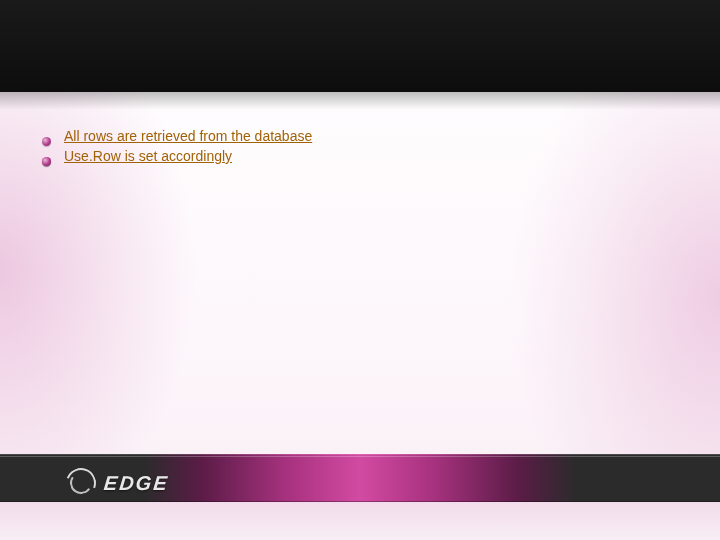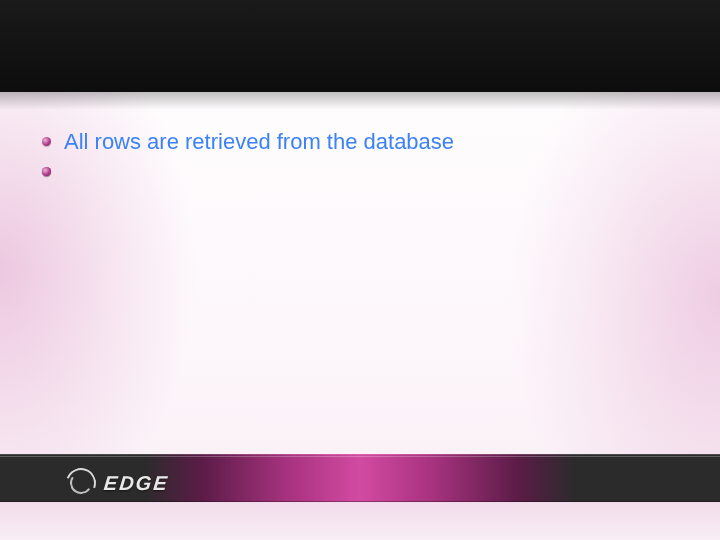"All rows are retrieved from" .bullets li { color: #3b82f6 -> #a16207; font-size: 22px -> 14px; text-decoration: none -> underline }
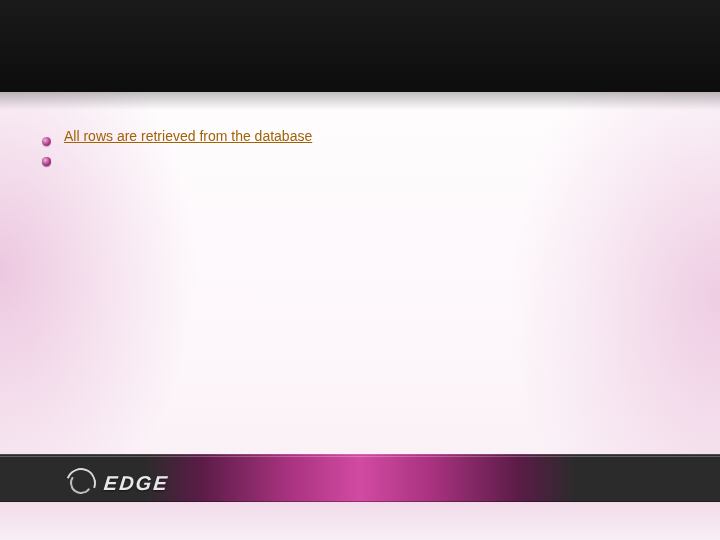"Use.Row is set accordingly" span { html: none -> <span>Use.Row is set accordingly</span> }
